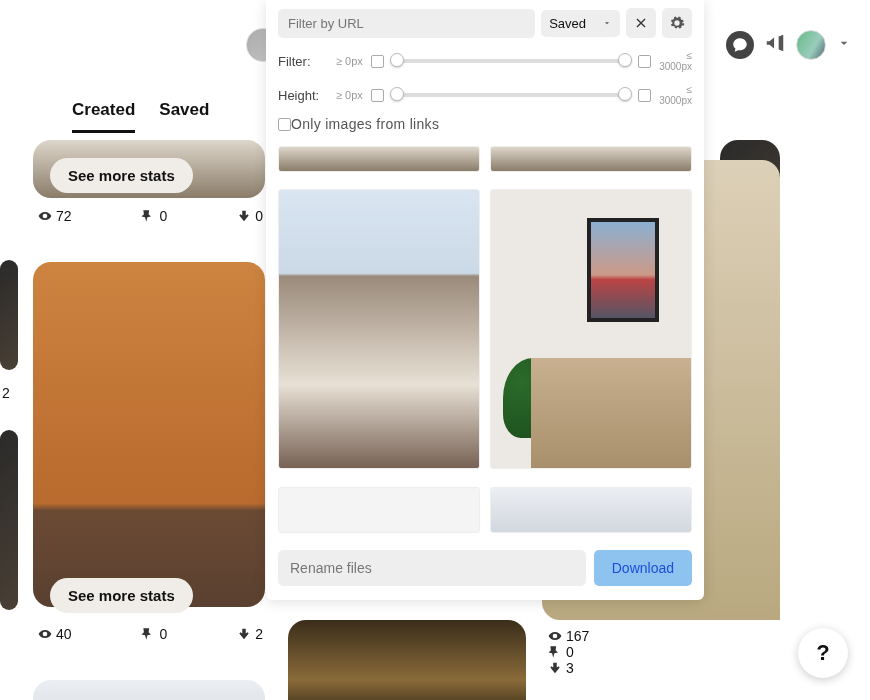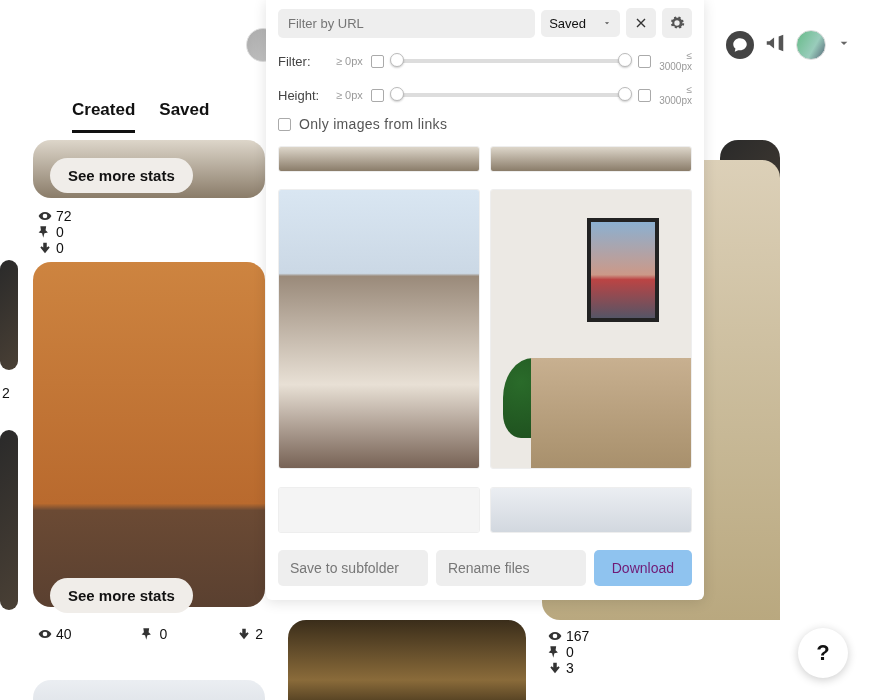"Only images from links" .only-row { gap: 8px -> none }
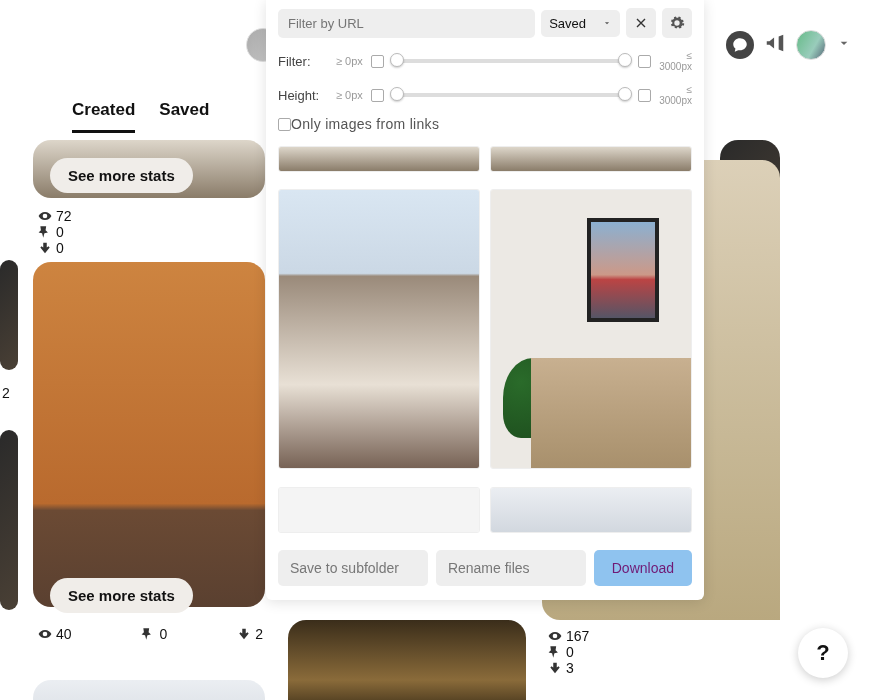"72" div.pin-stats { flex-direction: column -> none }
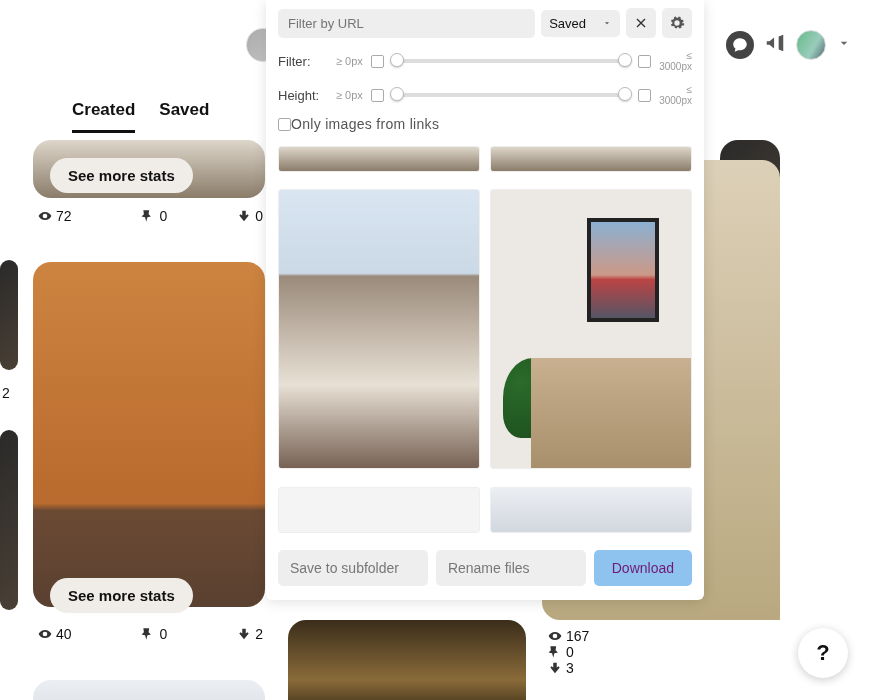"Save to subfolder" button.btn-light { html: <button>Save to subfolder</button> -> none }
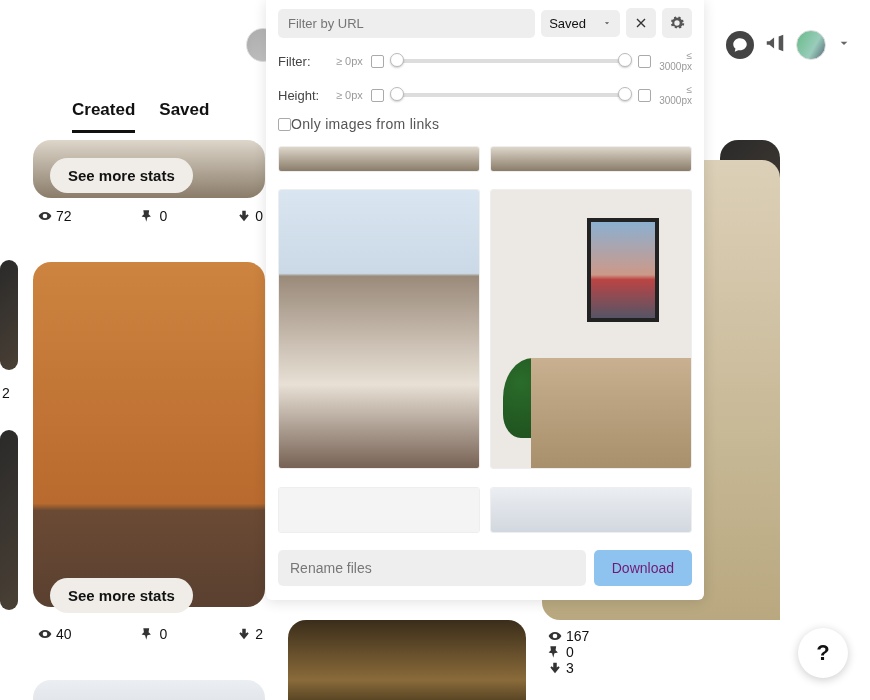"Download" .btn-primary { color: #701a75 -> #1d4ed8 }
